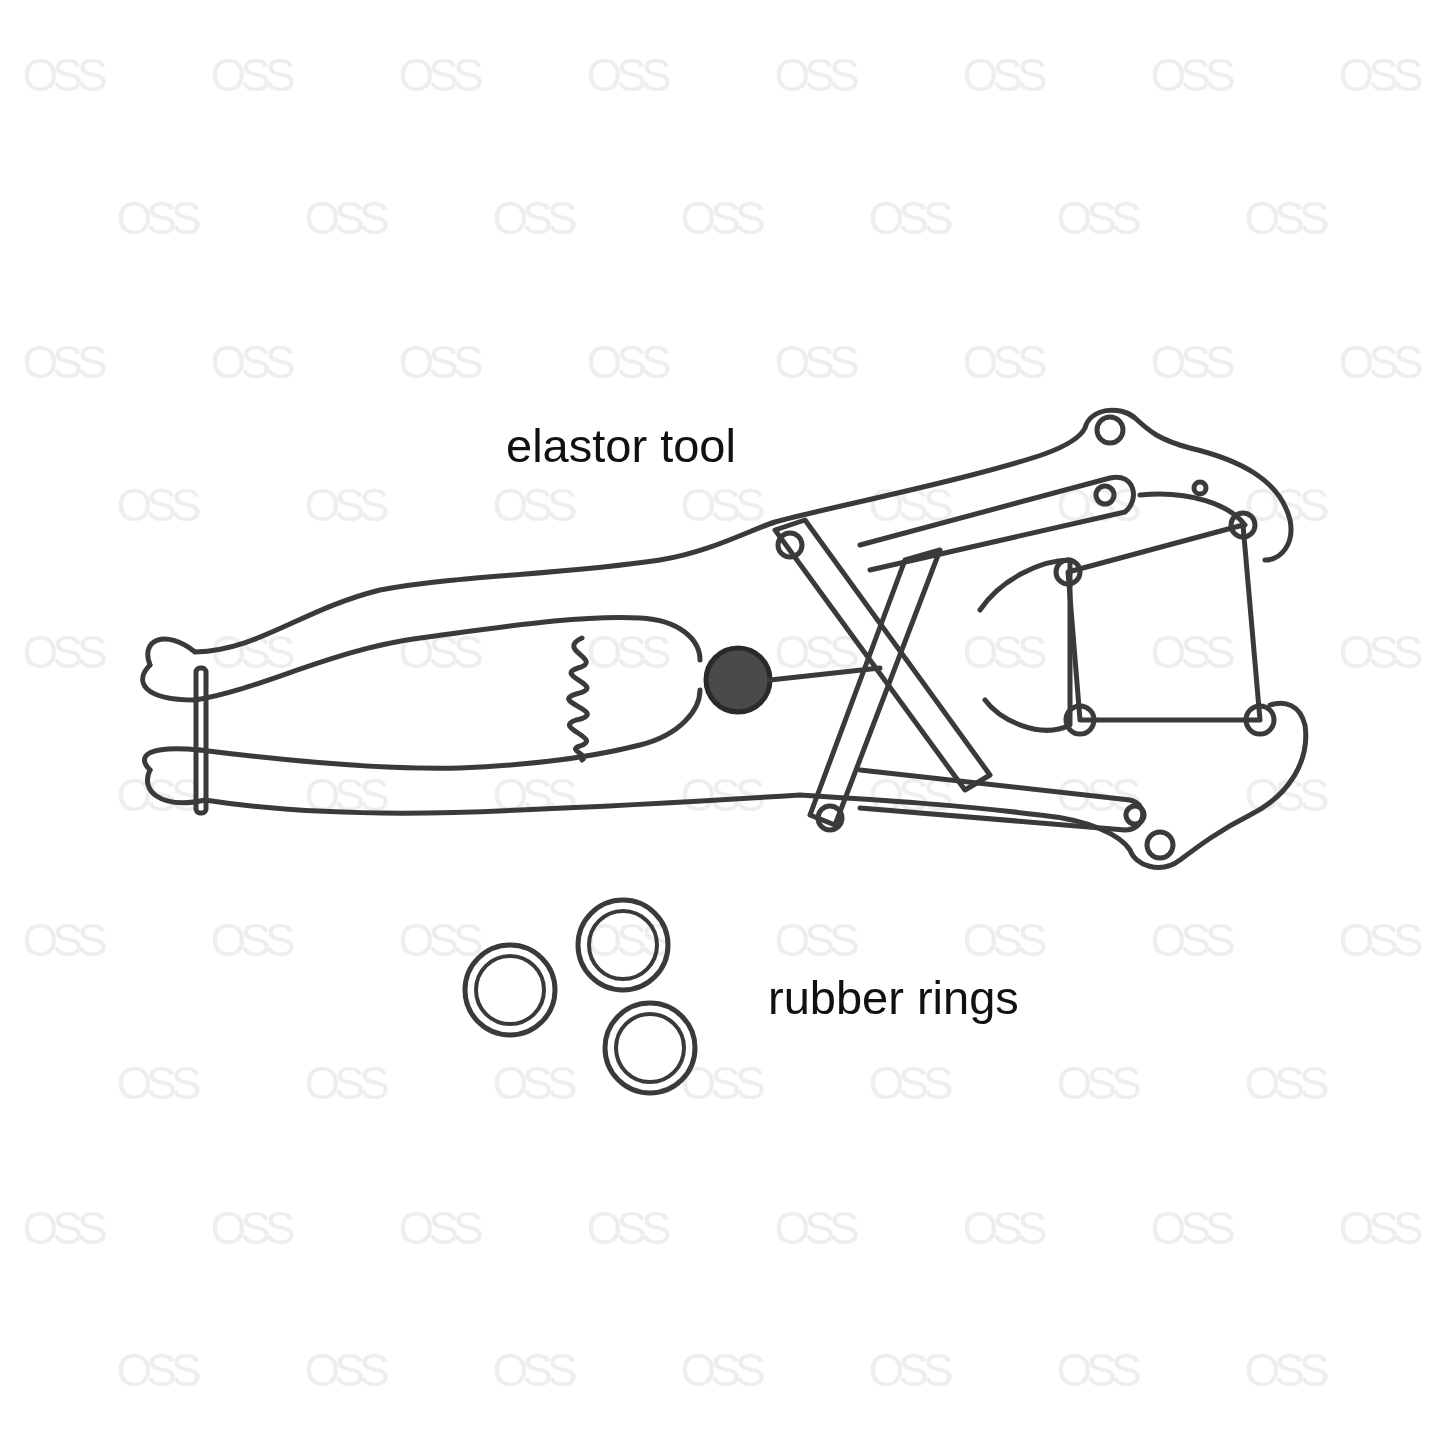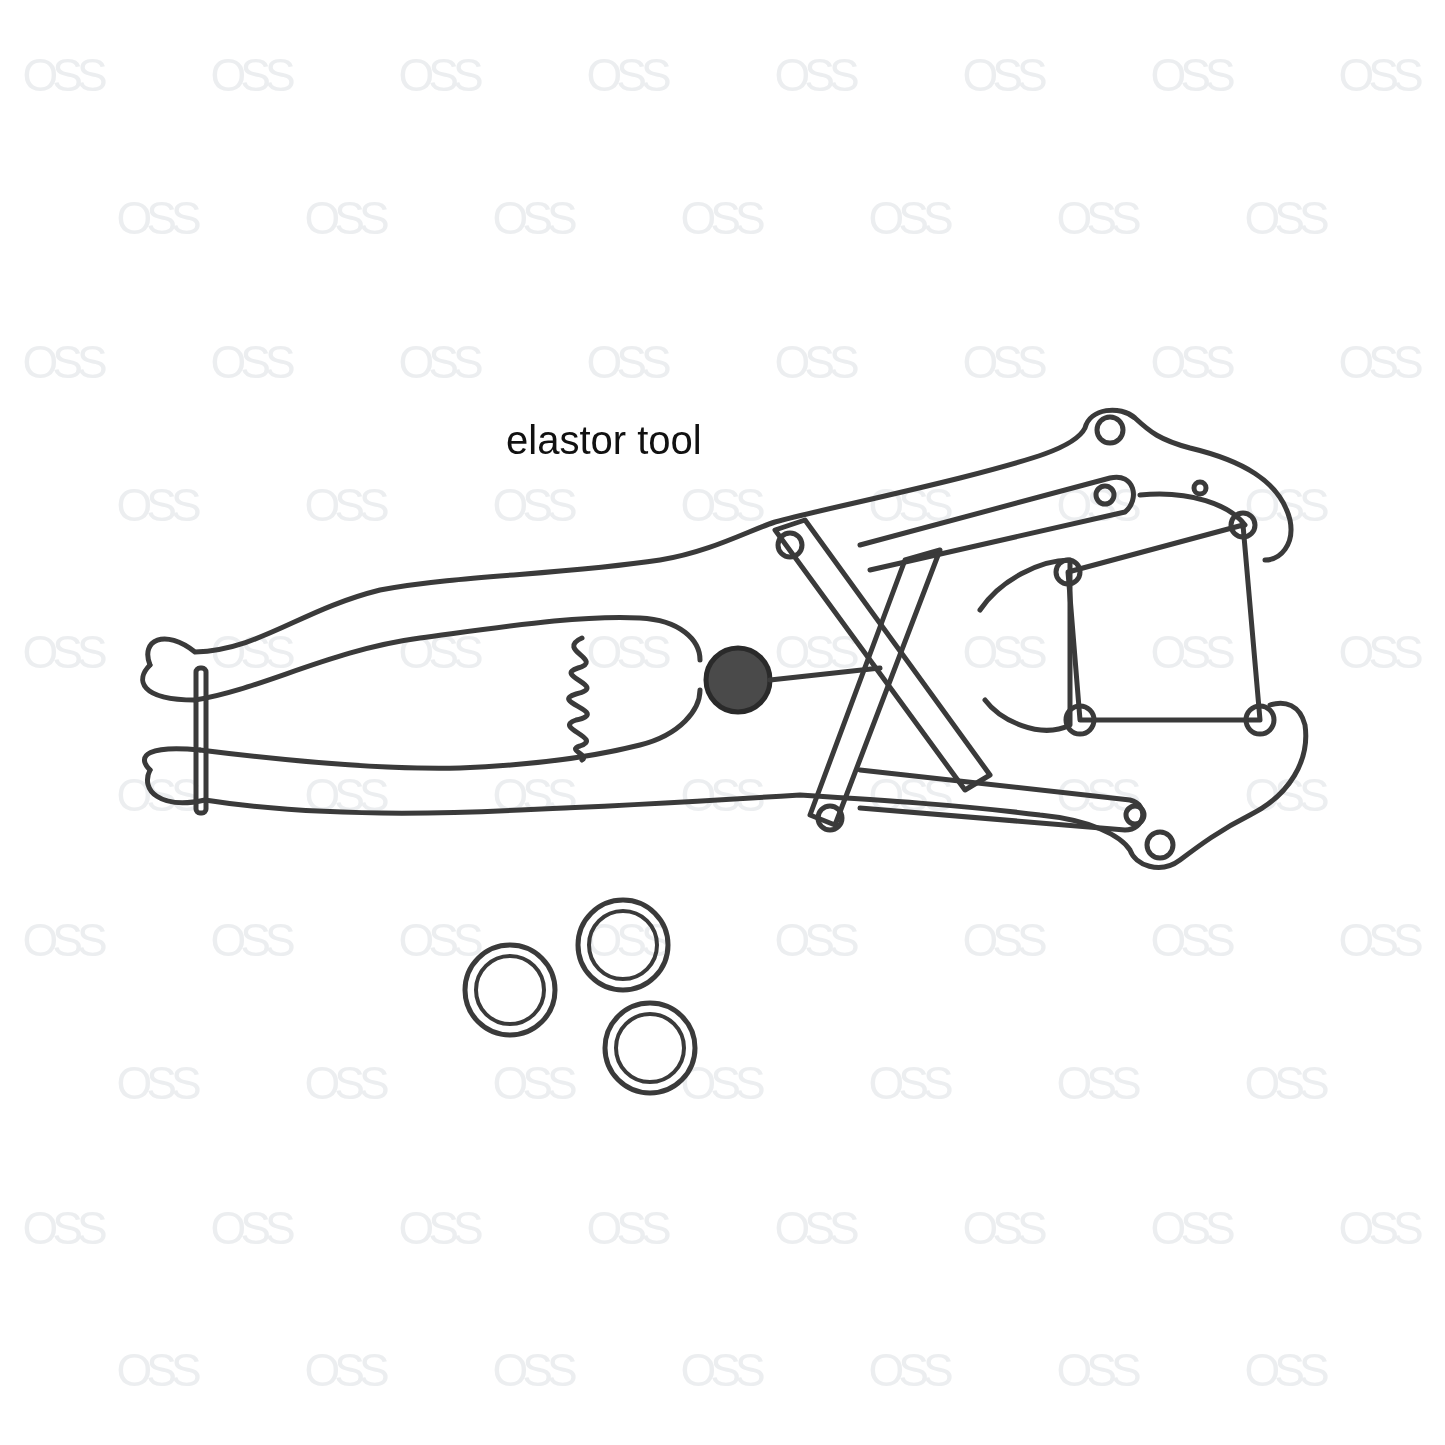"elastor tool" .label { font-size: 40px -> 47px }
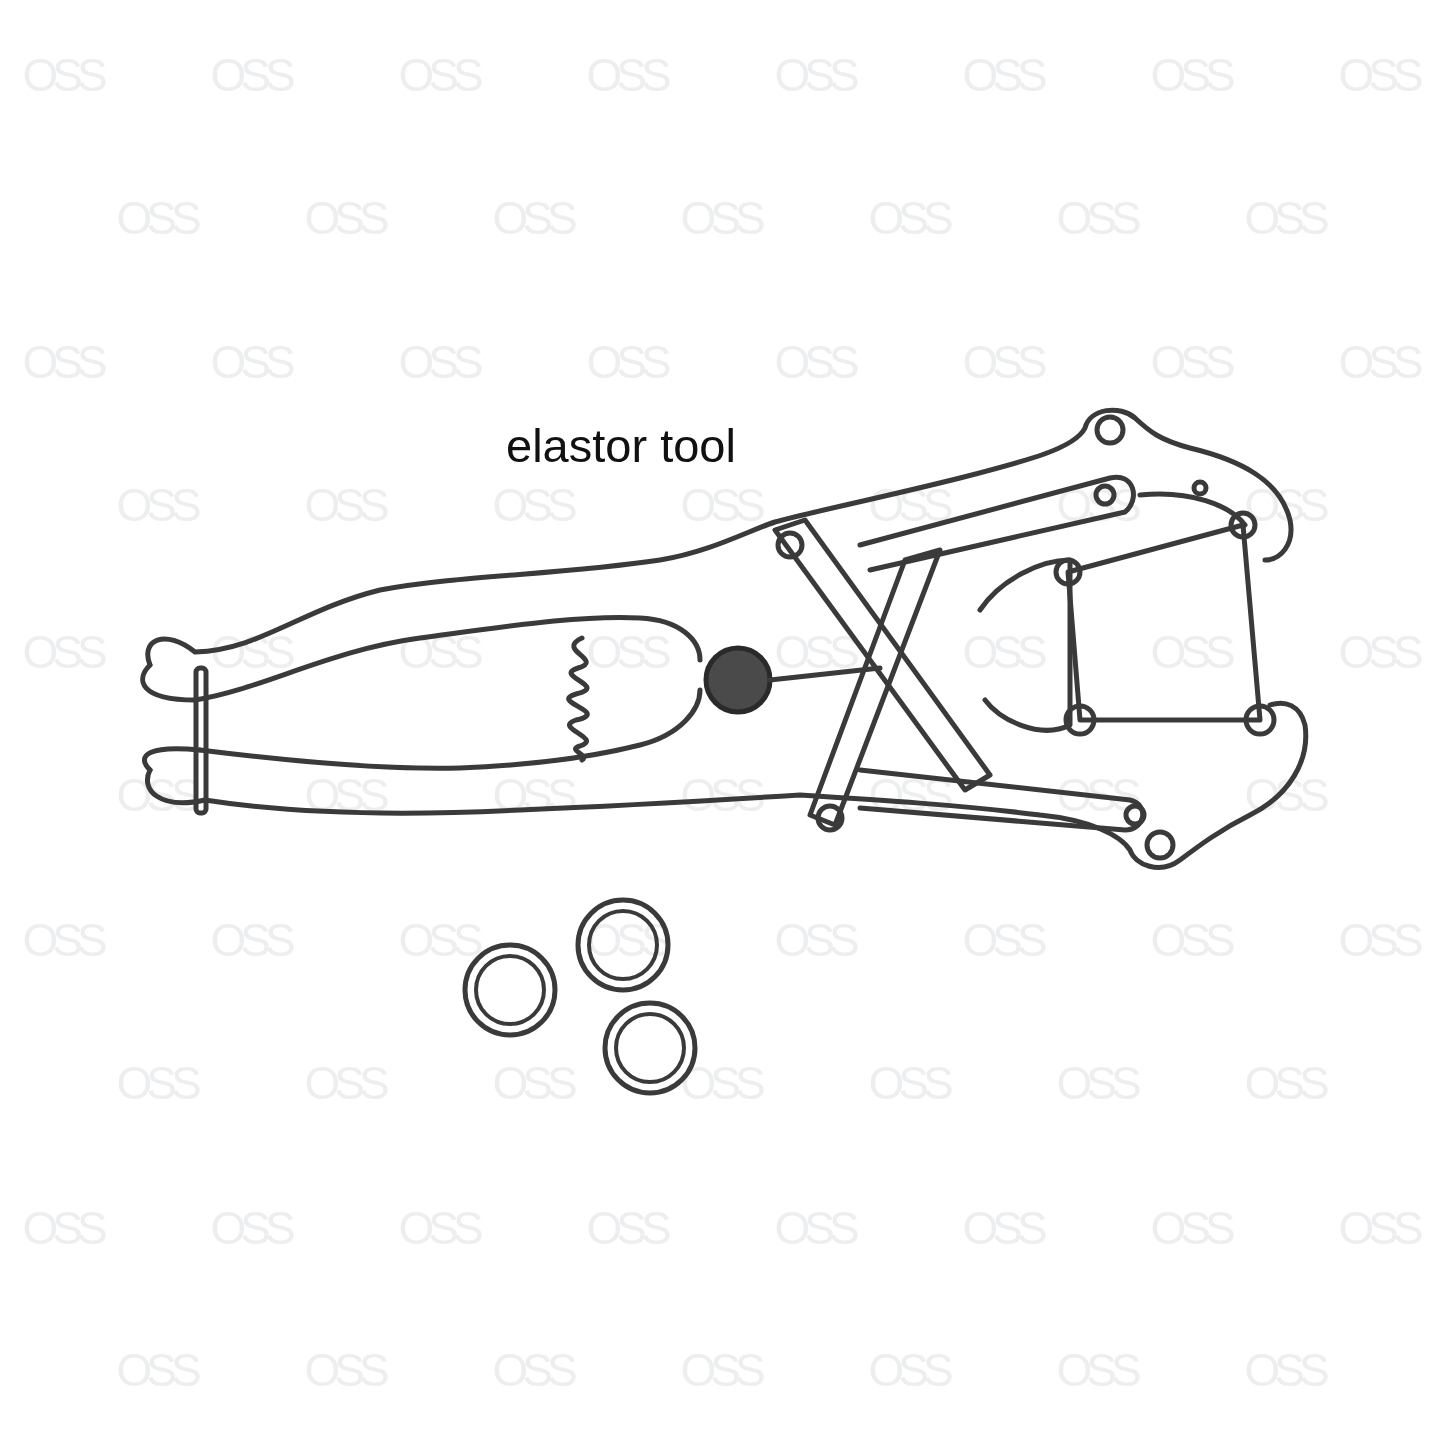"rubber rings" div.label { html: none -> <div>rubber rings</div> }
